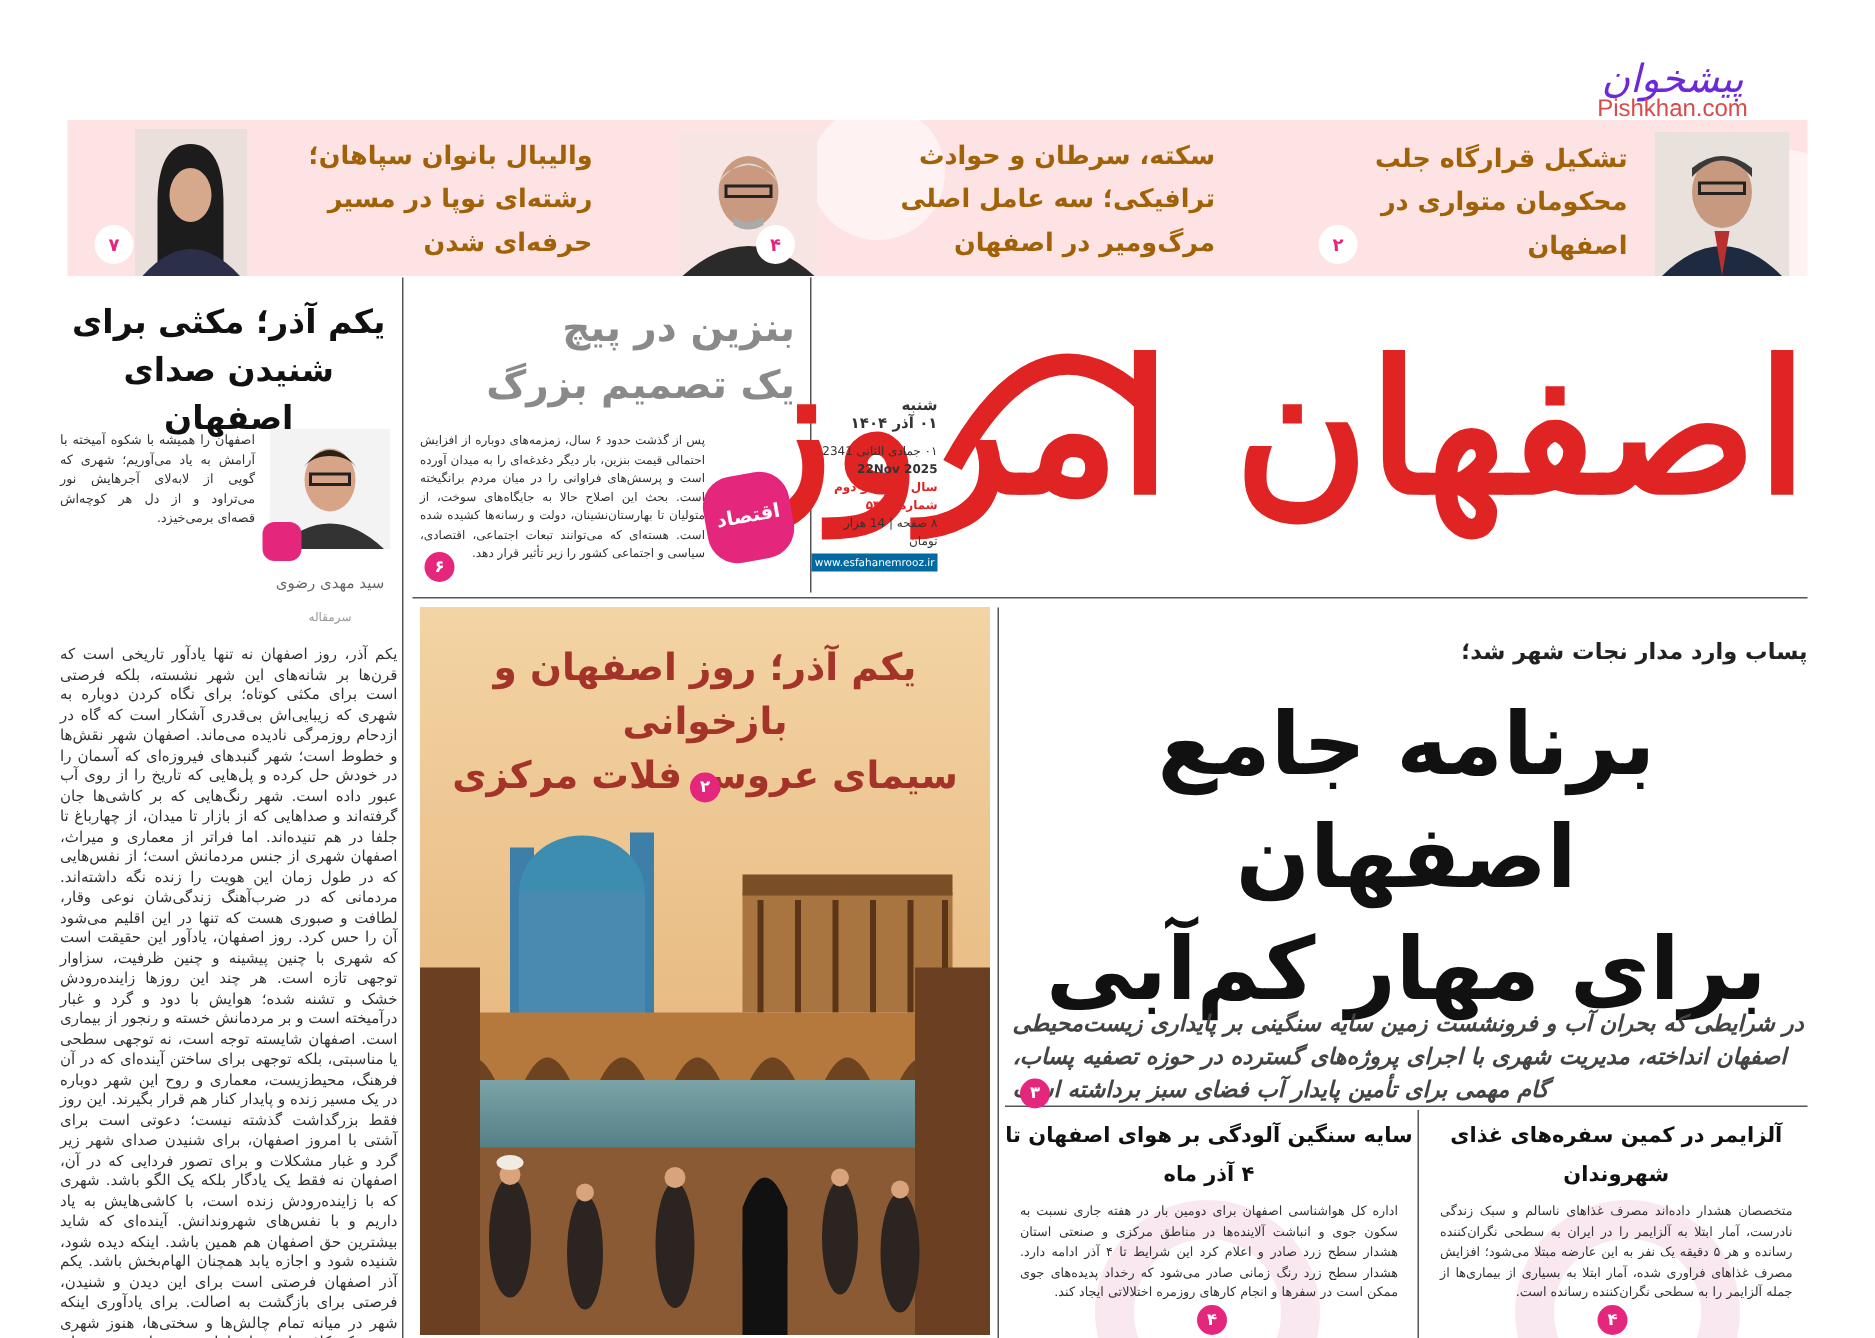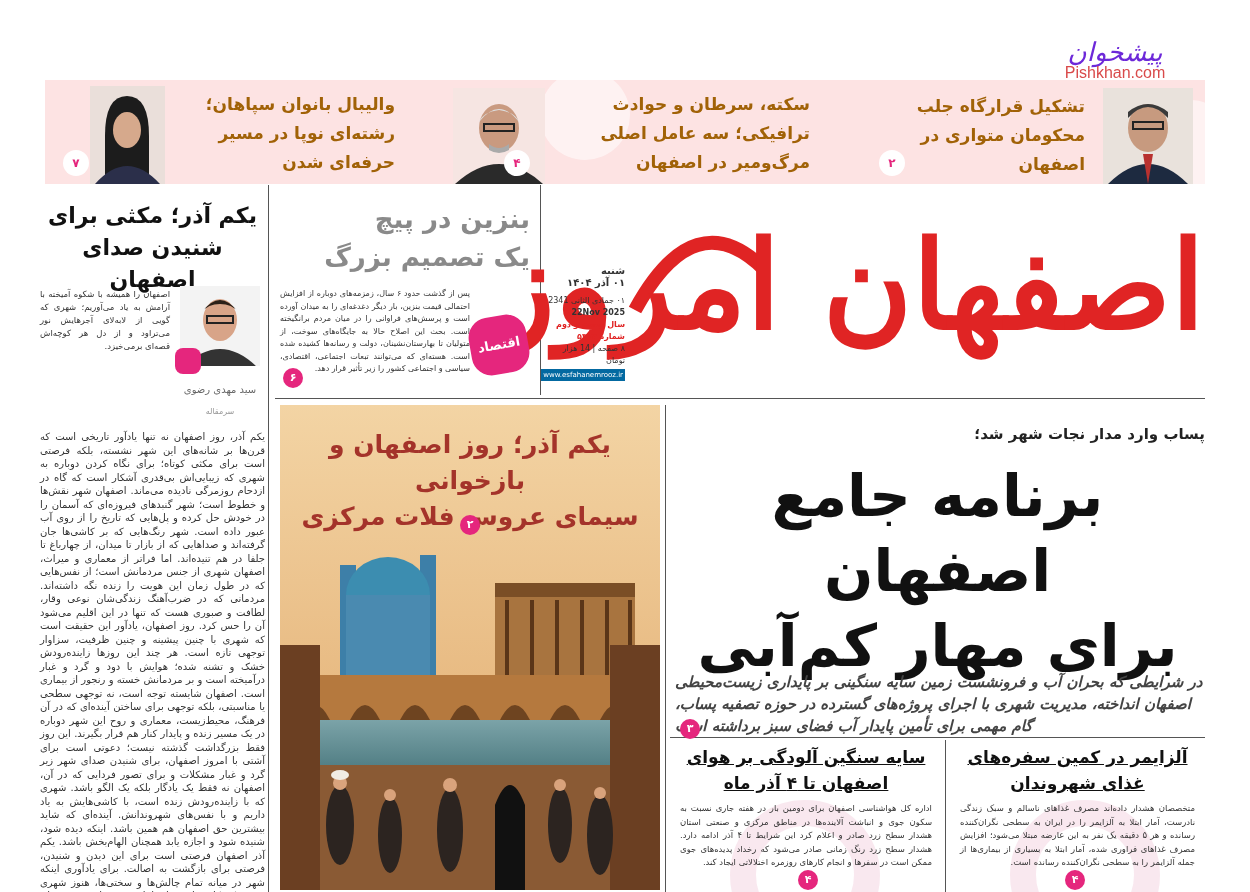"سایه سنگین آلودگی بر هوای" .story .headline { font-size: 17px -> 14px; text-decoration: underline -> none }
